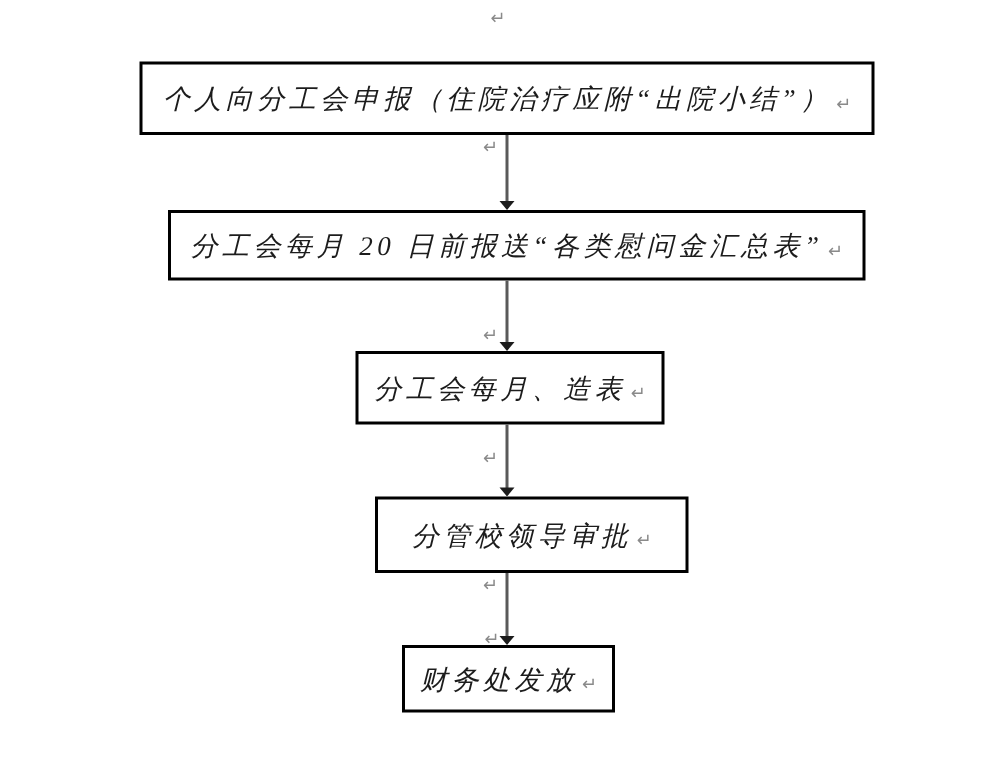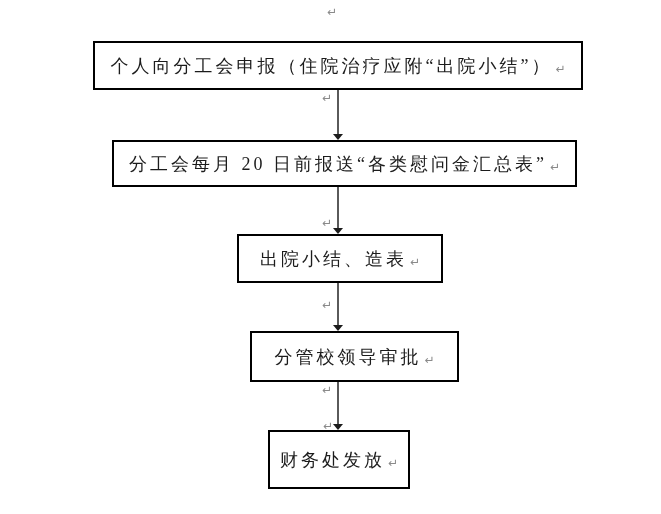"个人向分工会申报（住院治疗应附“出院小结”）" .box .label { font-style: none -> italic }
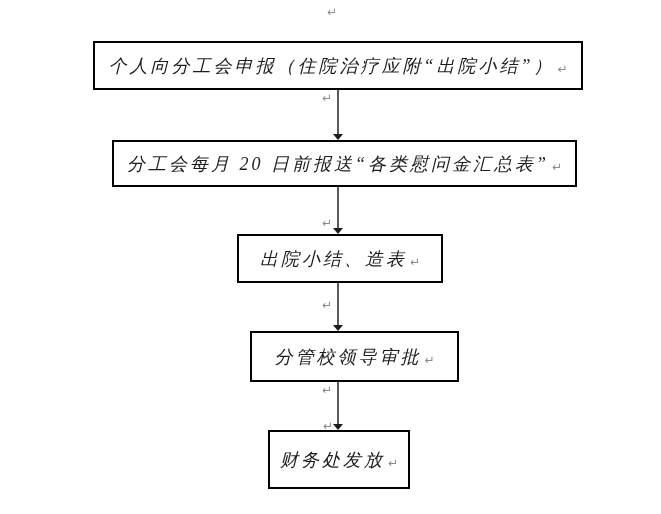"出院小结、造表" span.label { text: 出院小结 -> 分工会每月 }
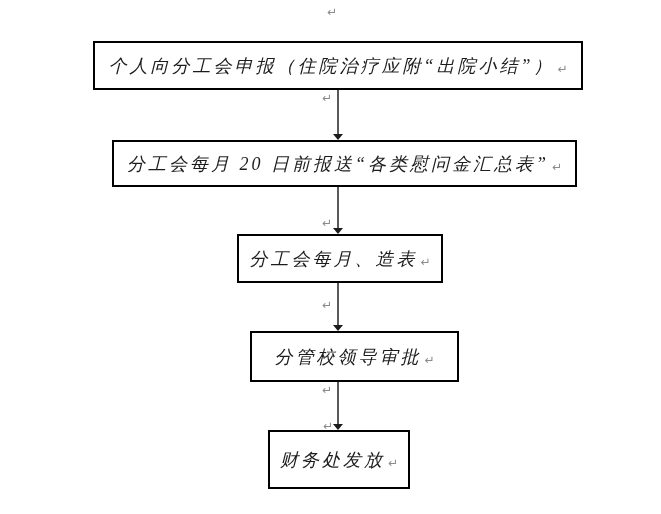"财务处发放" div.box { height: 59px -> 45px }
